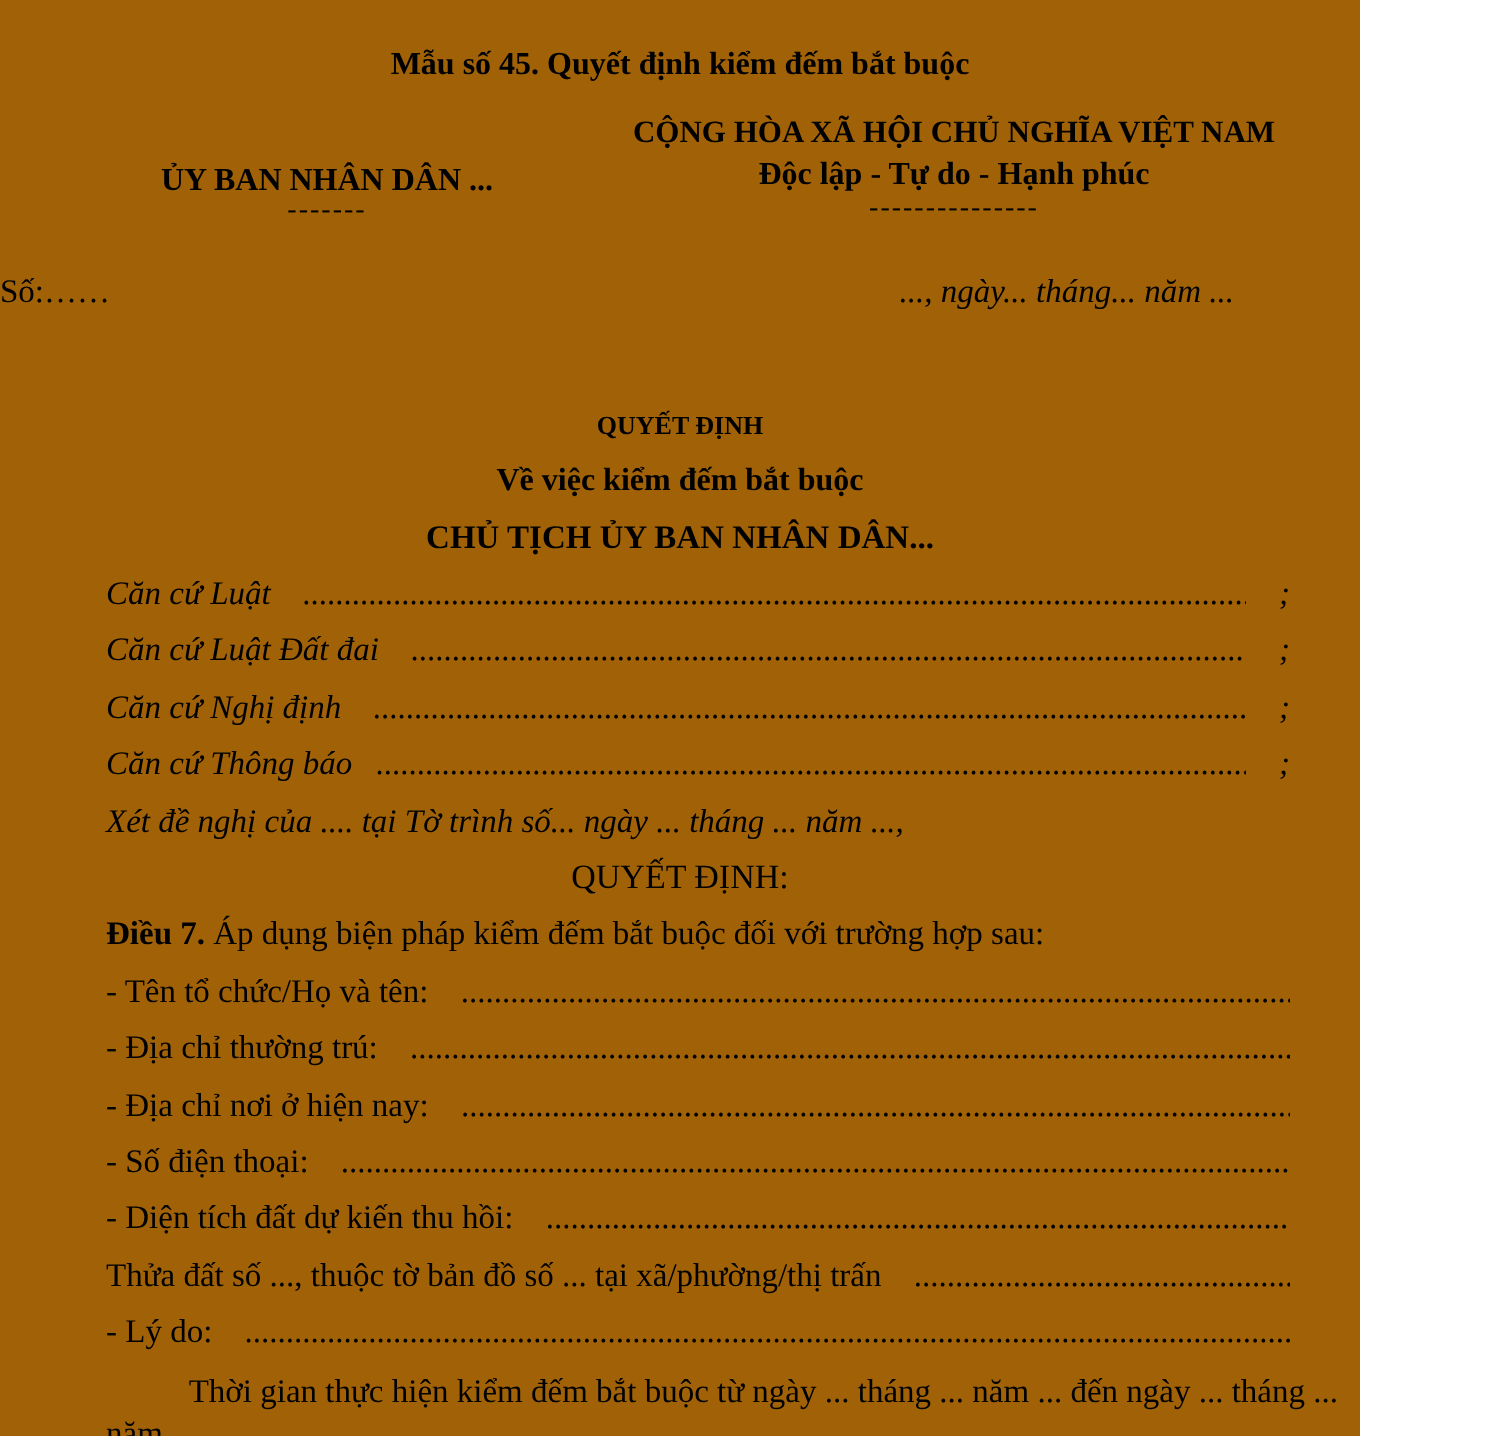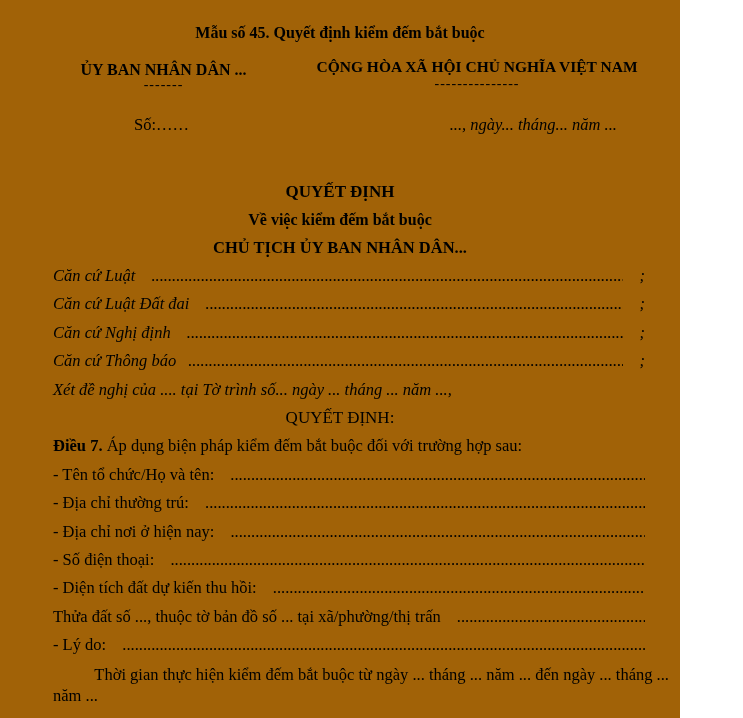"Độc lập - Tự do" div.motto { html: none -> <div>Độc lập - Tự do - Hạnh phúc</div> }
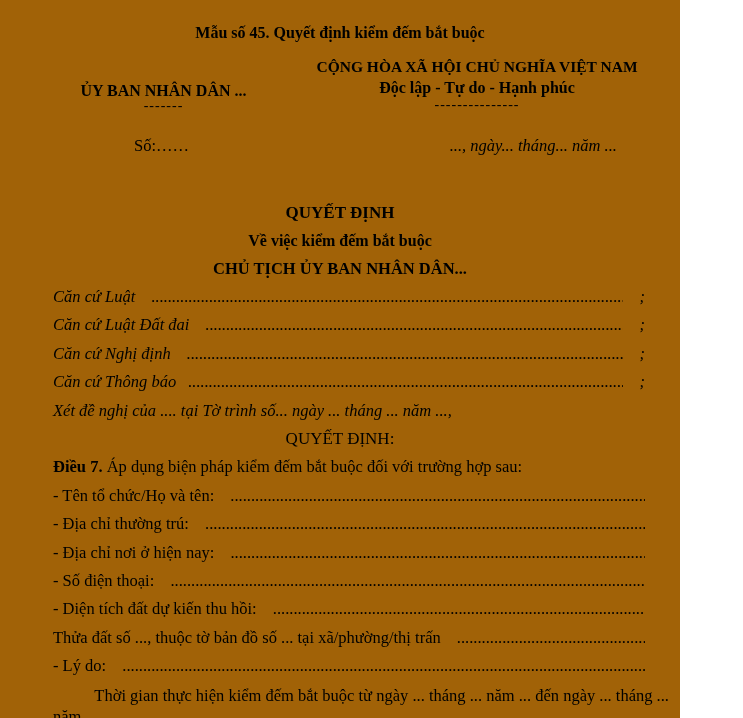"Số:……" .meta-row { padding-left: 134px -> none }
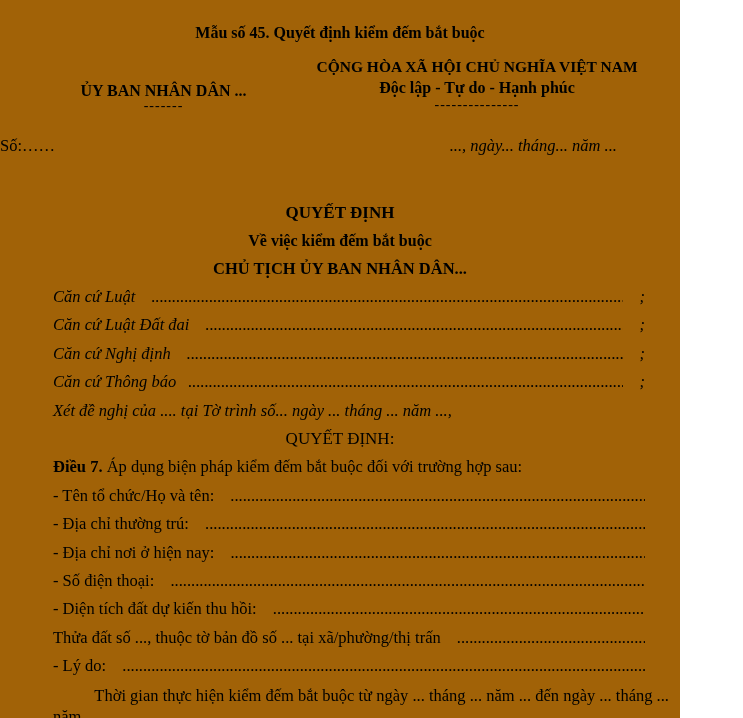"QUYẾT ĐỊNH" .h1 { font-size: 17px -> 13px }
